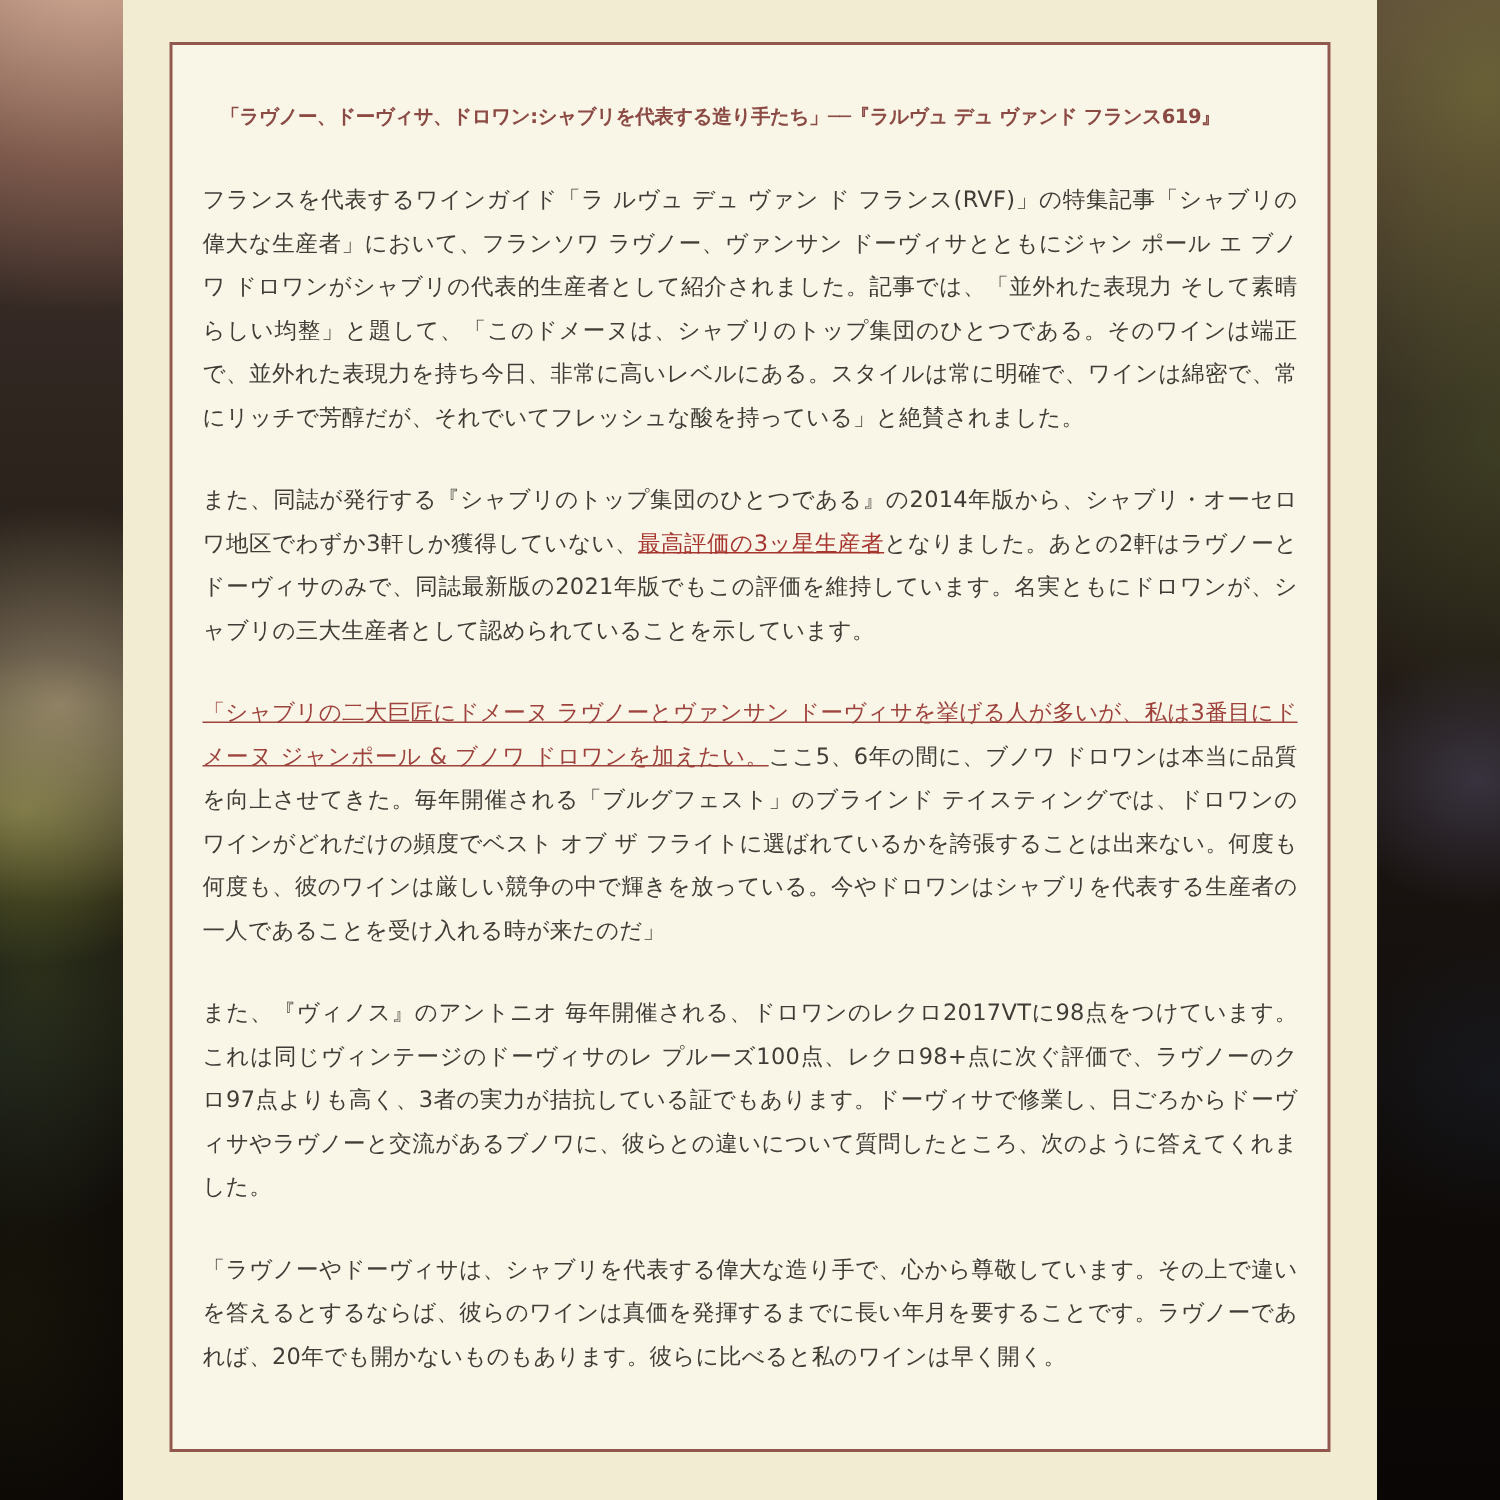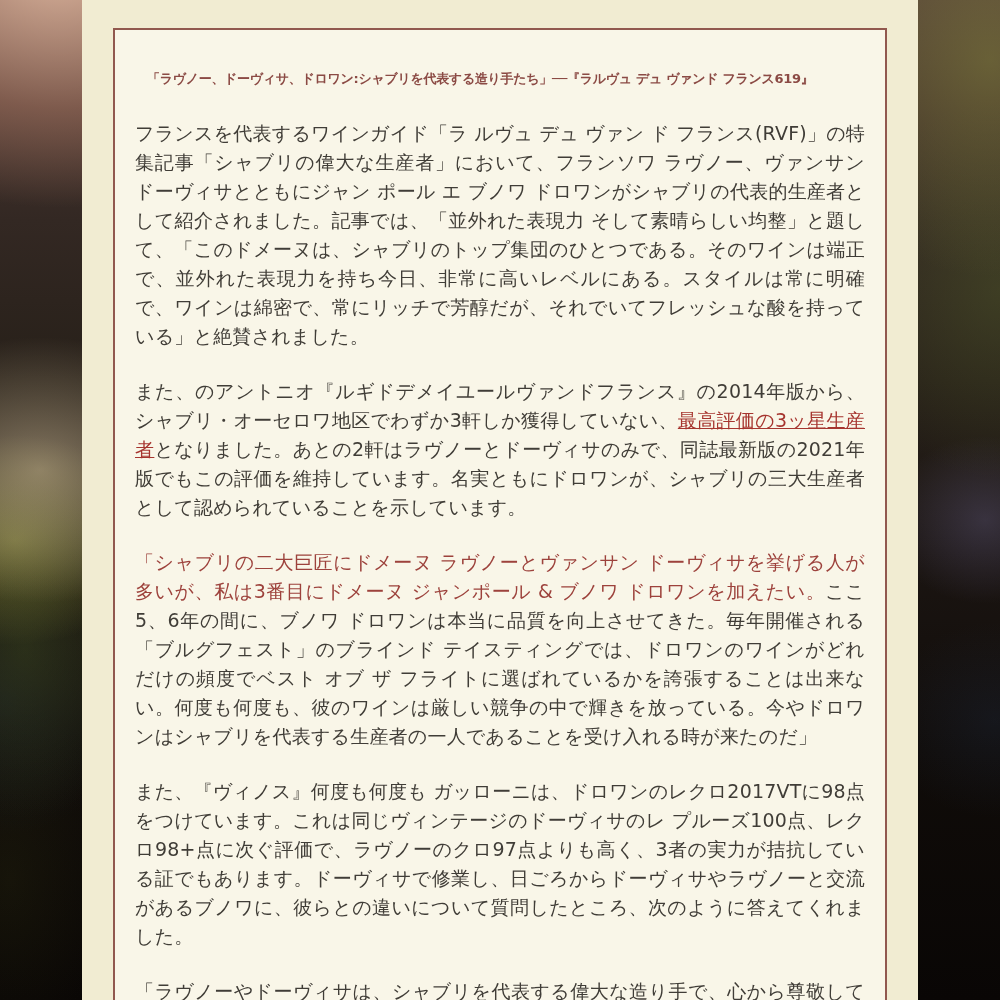"フランスを代表するワインガイド「ラ ルヴュ デュ ヴァン ド" .para { font-size: 19px -> 15px }
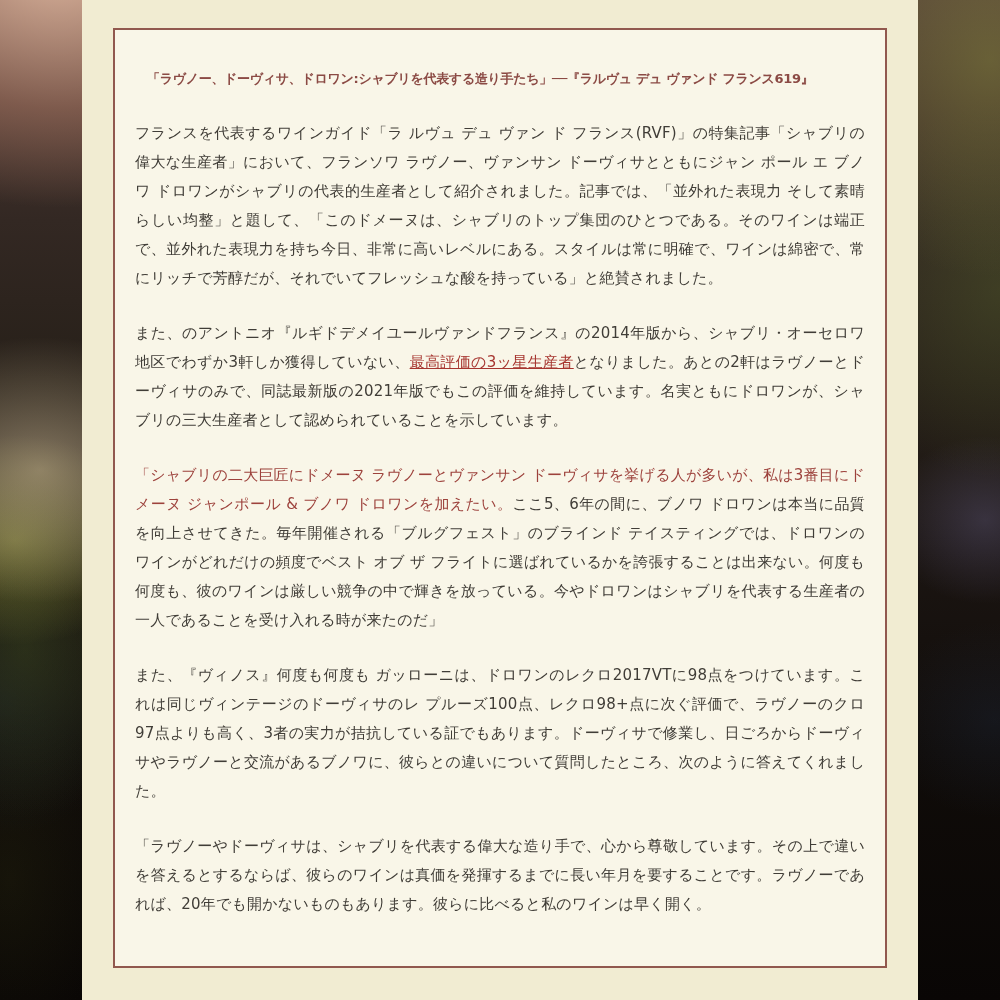"また、のアントニオ『ルギドデメイユールヴァンドフランス』の2014年版から、シャ" span { text: のアントニオ『ルギドデメイユールヴァンドフランス -> 同誌が発行する『シャブリのトップ集団のひとつである }
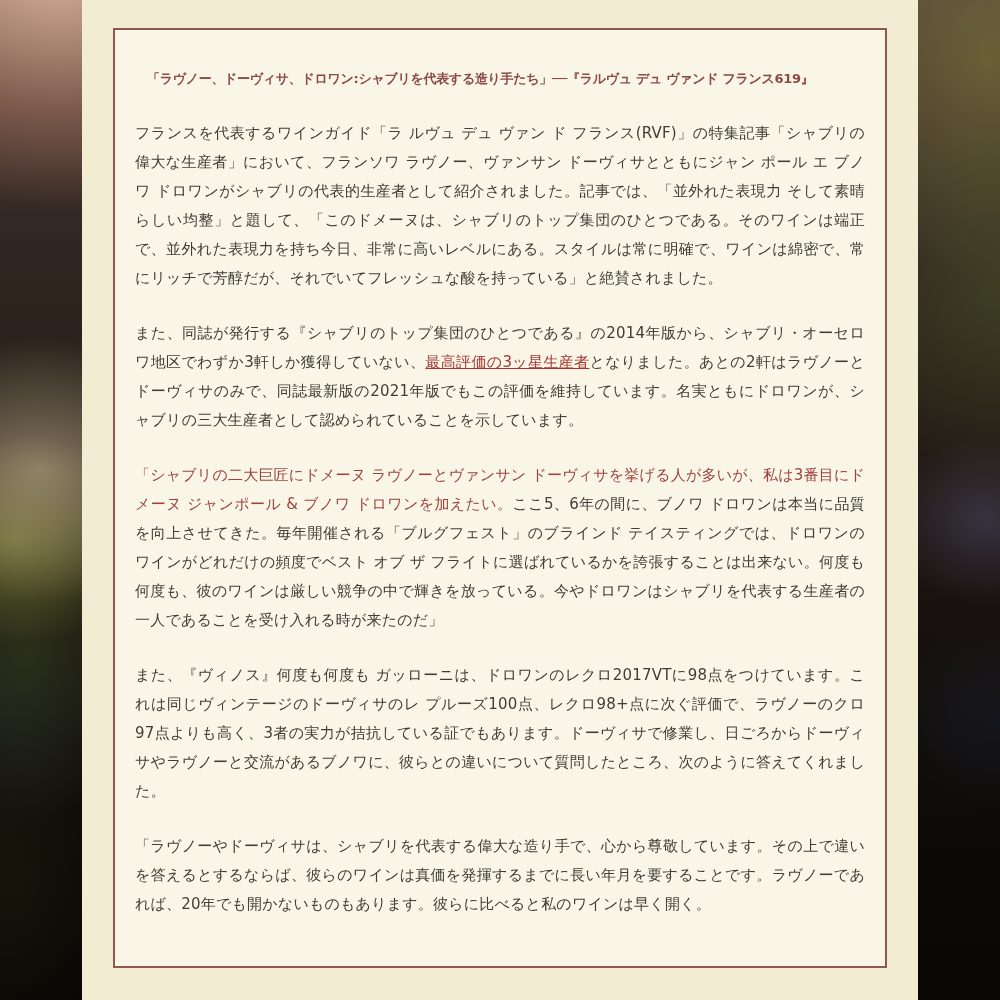"「シャブリの二大巨匠にドメーヌ ラヴノーとヴァンサン" .seg-quote-red { text-decoration: none -> underline }
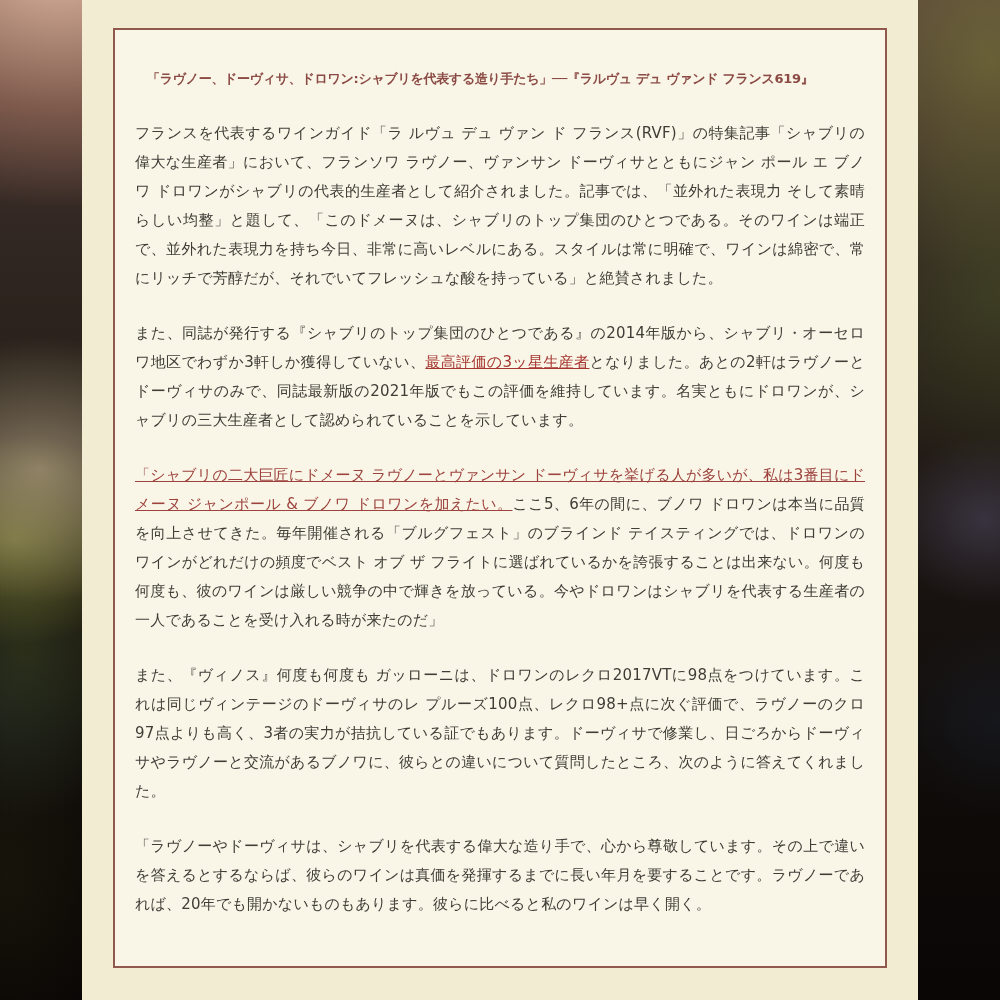"また、『ヴィノス』何度も何度も" span { text: 何度も何度も ガッローニは -> のアントニオ 毎年開催される }
